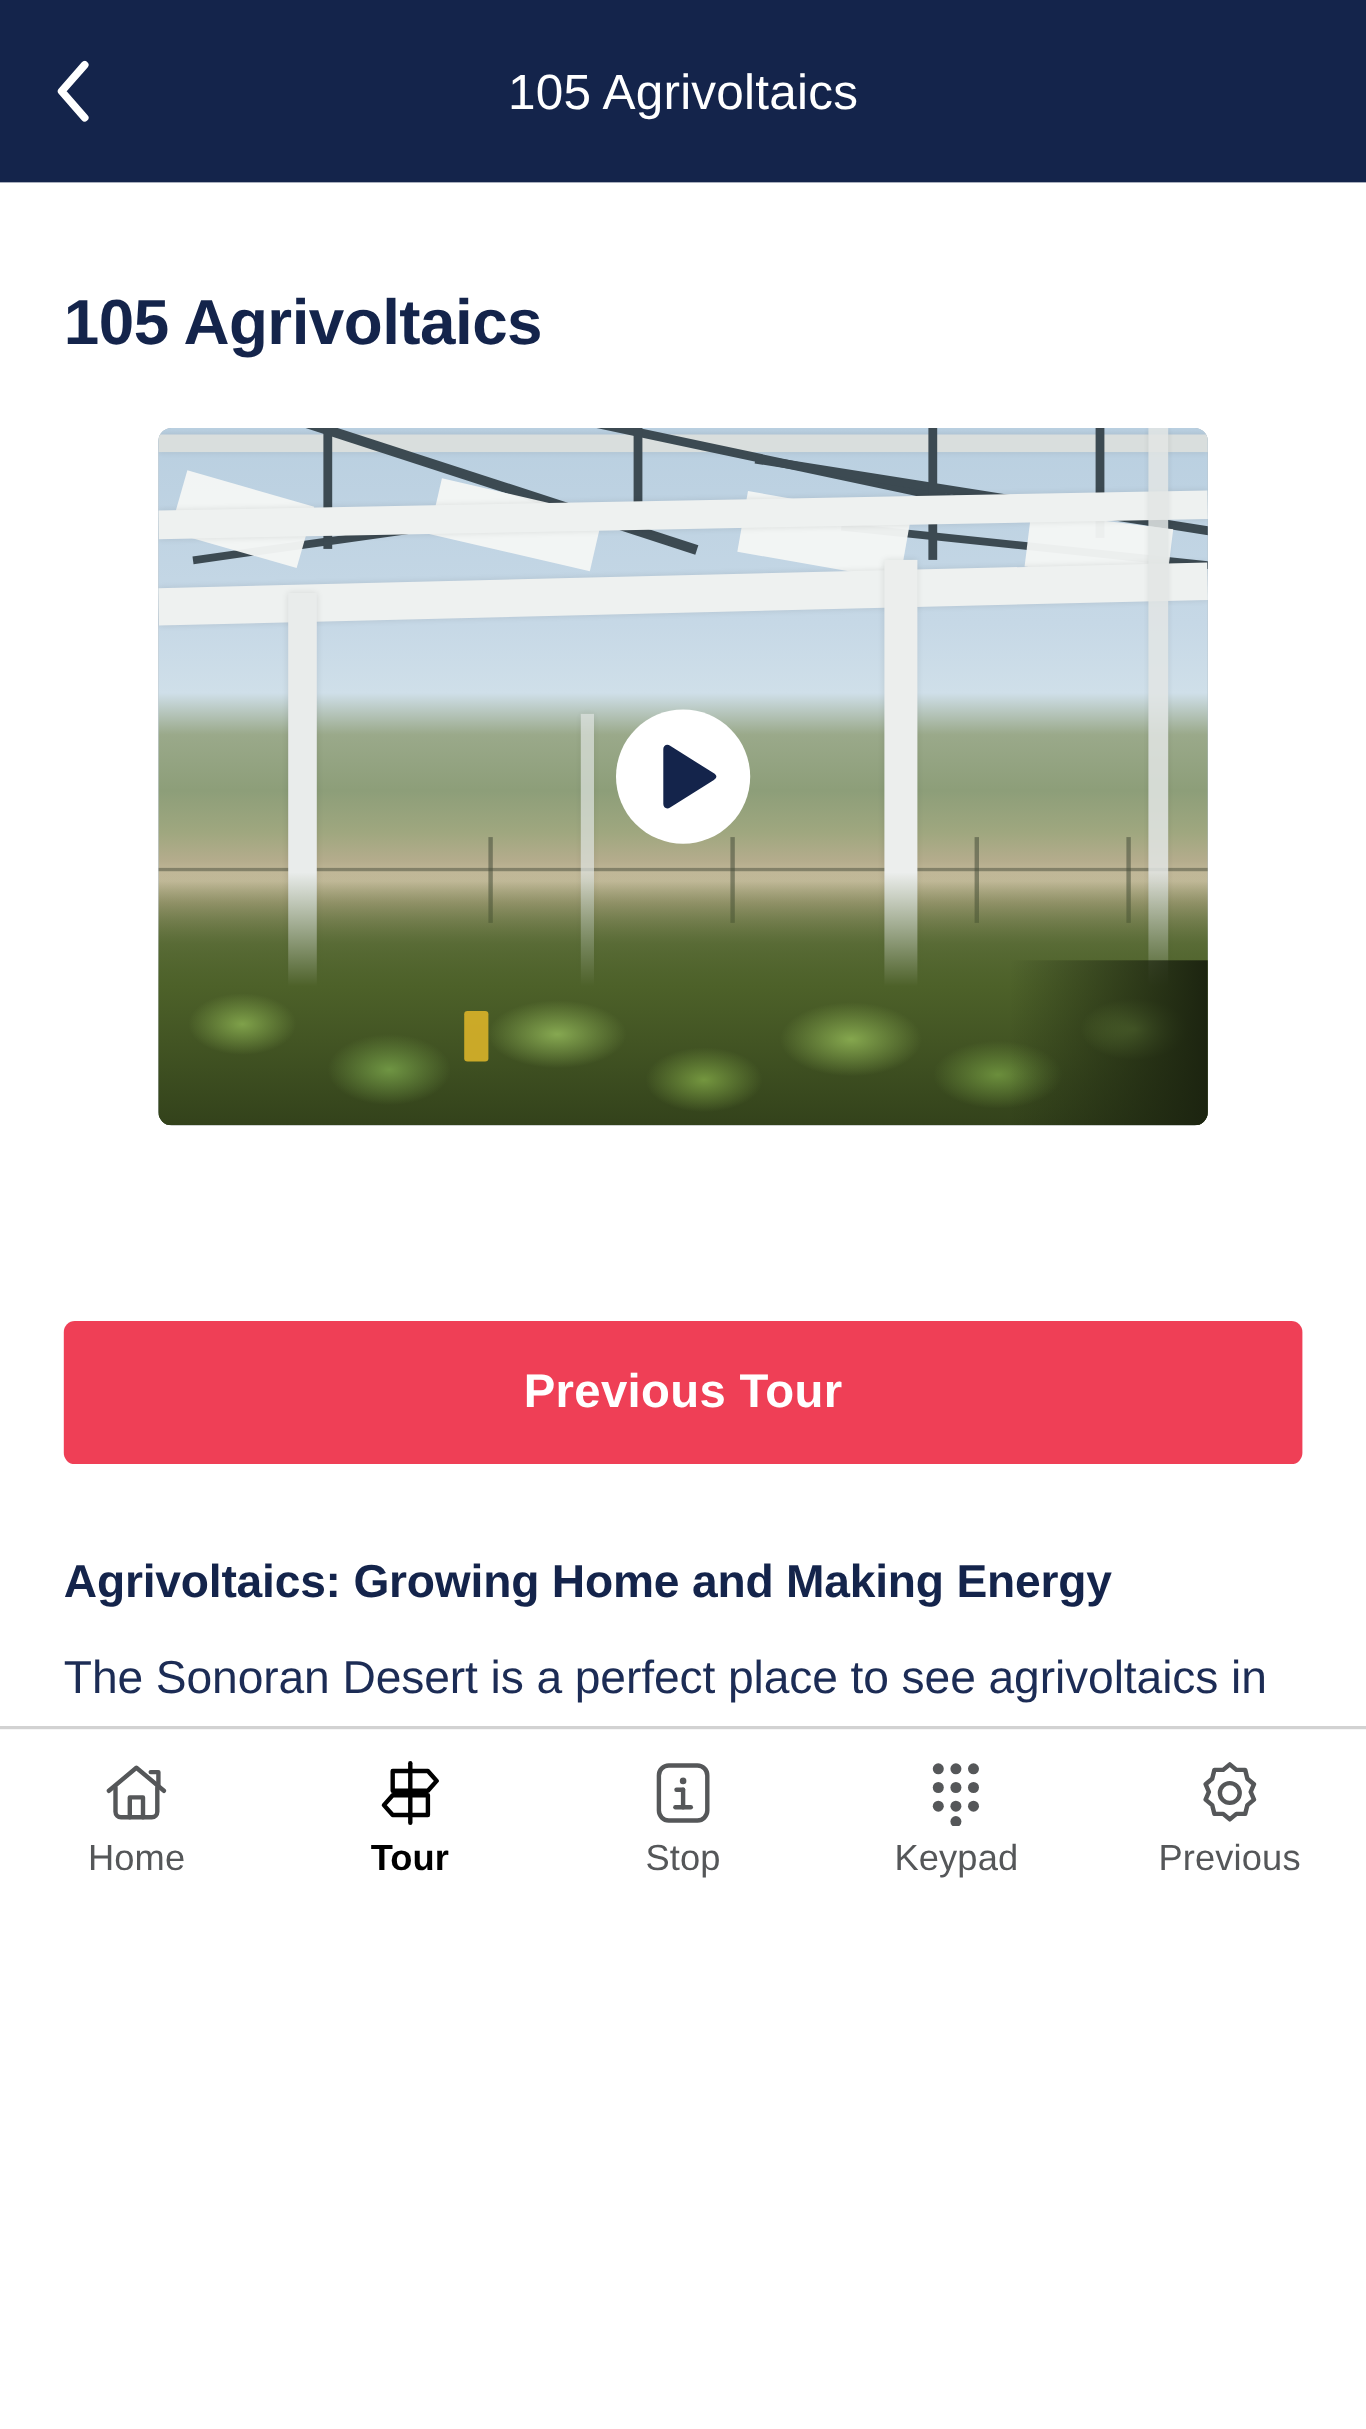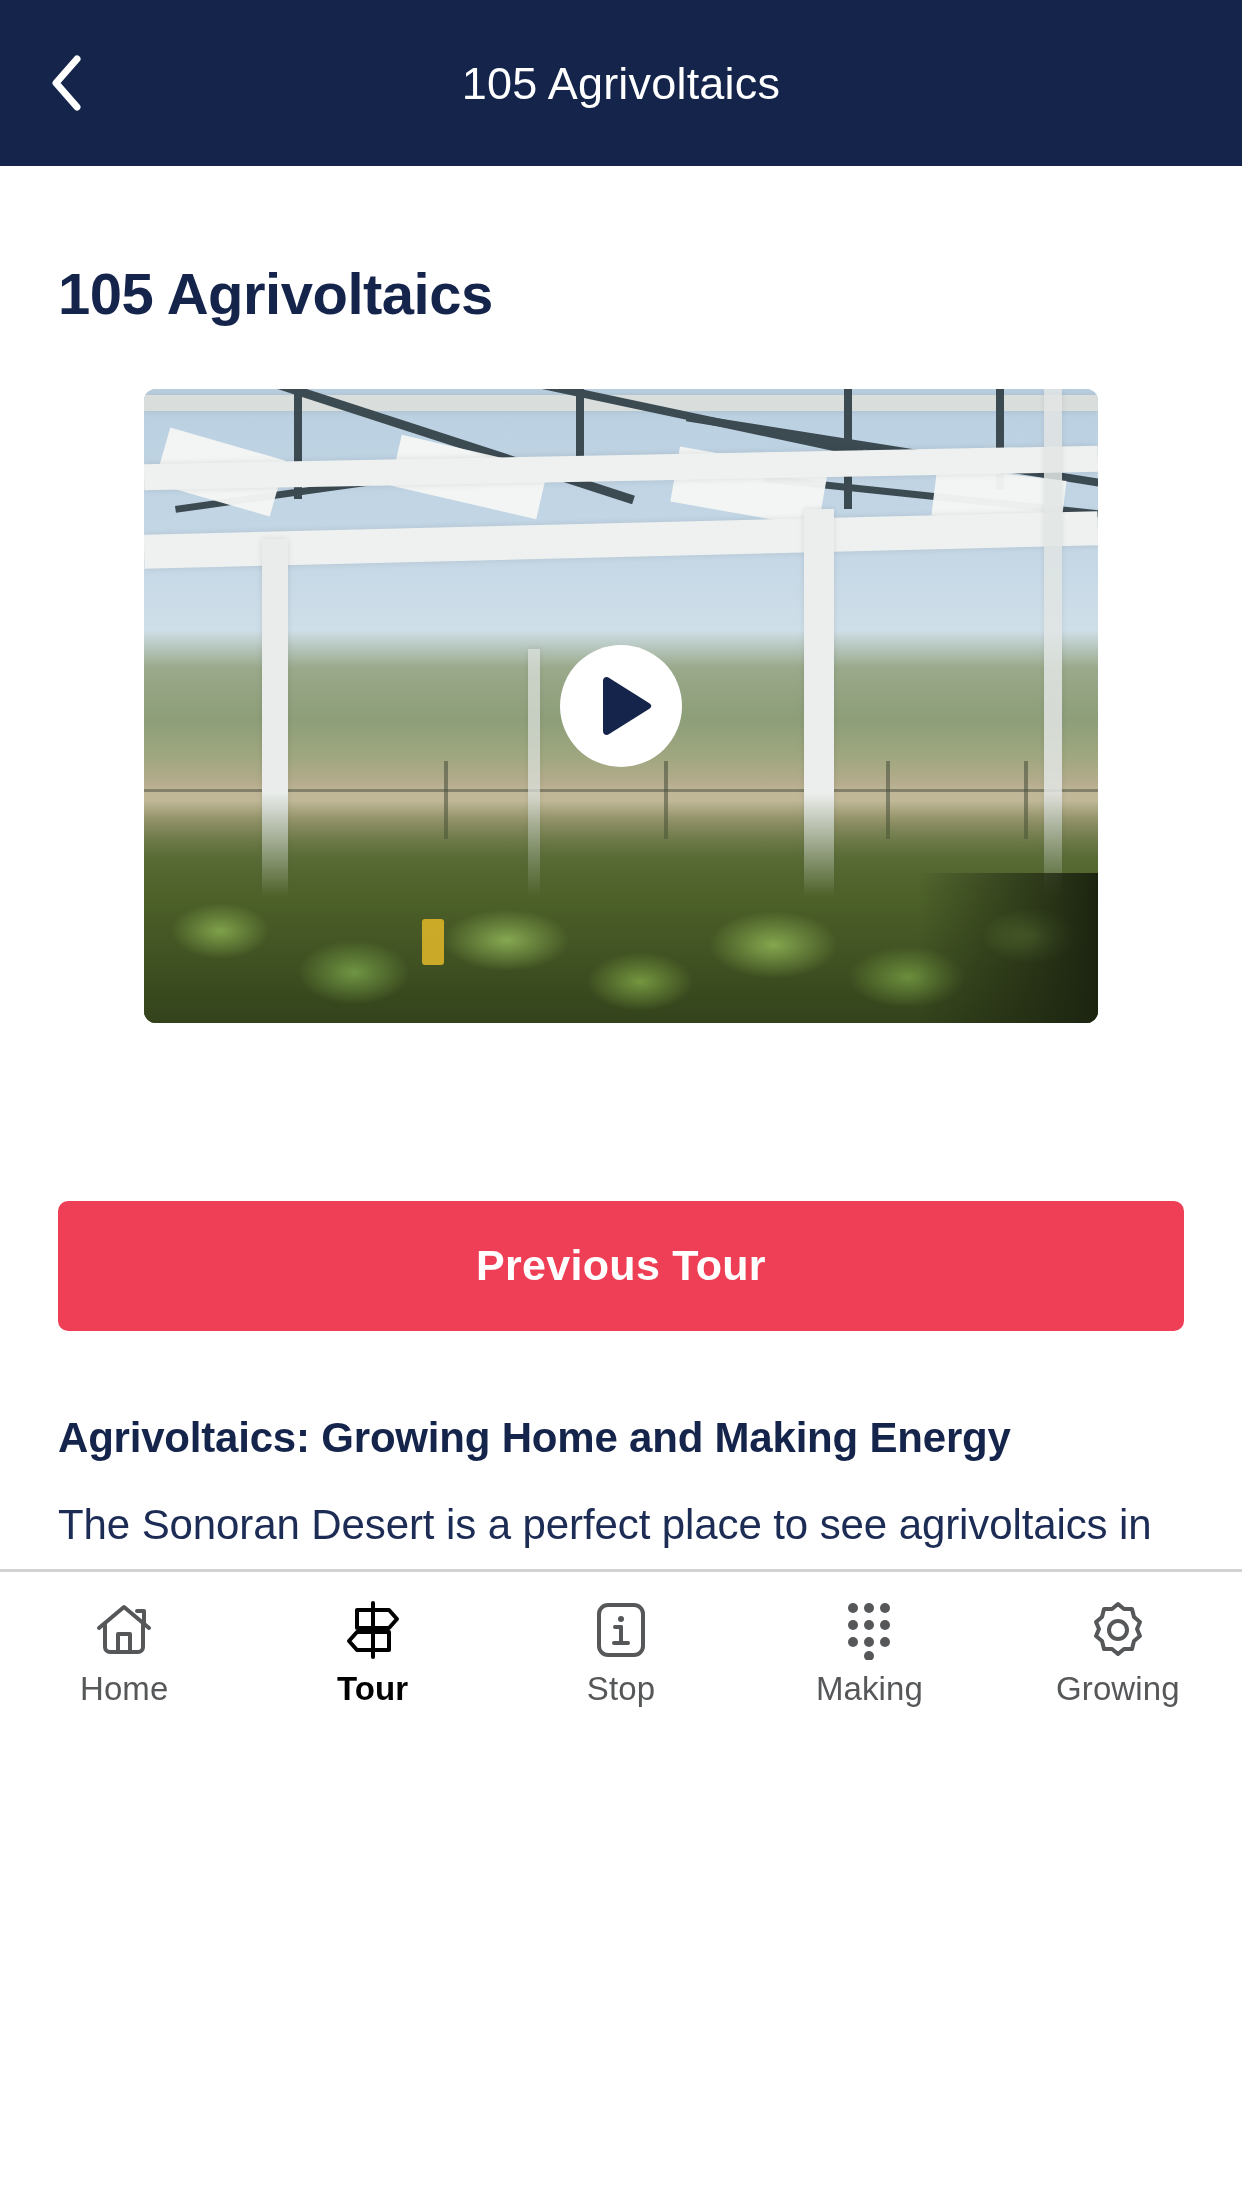"Making" span.tab-label { text: Making -> Keypad }
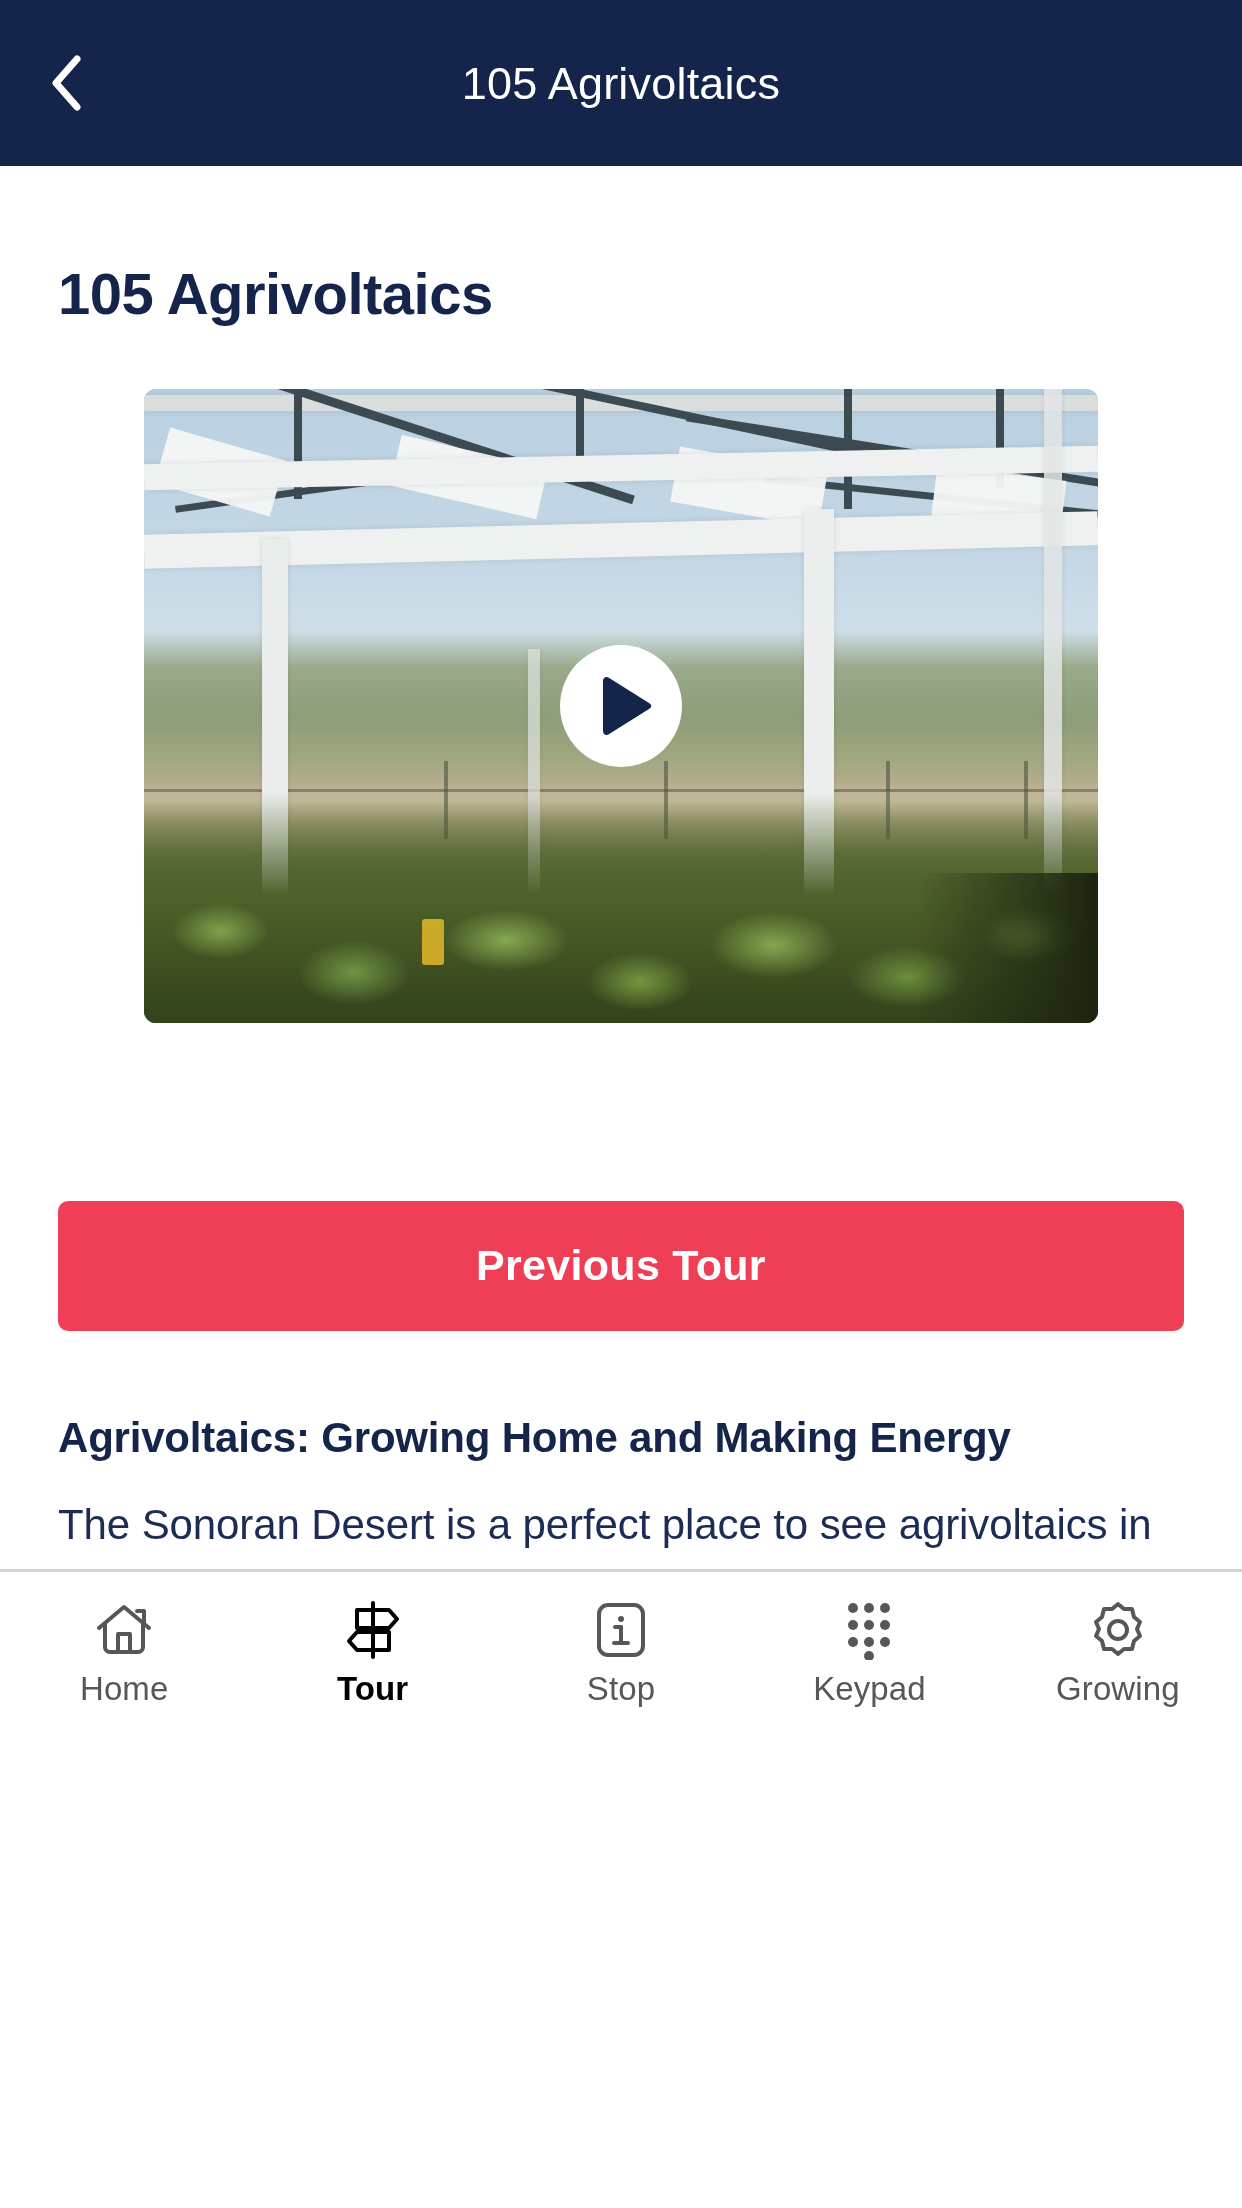"Growing" span.tab-label { text: Growing -> Previous }
